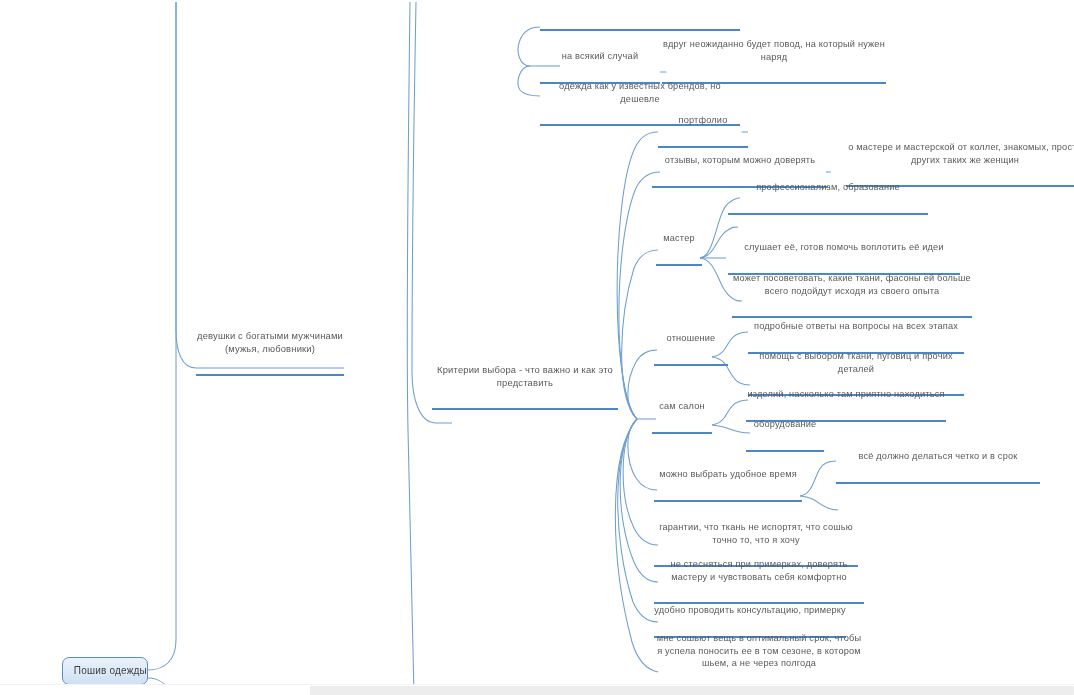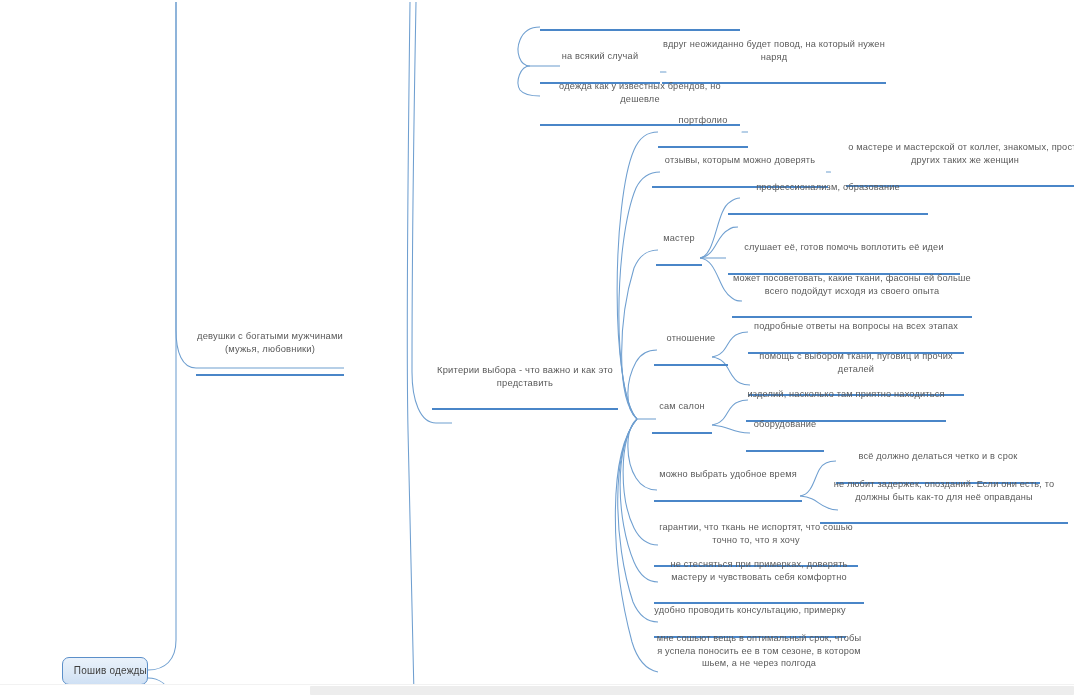"не любит задержек, опозданий. Если" div.node { html: <div>не любит задержек, опозданий. Если они есть, то должны быть как-то для неё оправданы</div> -> none }
